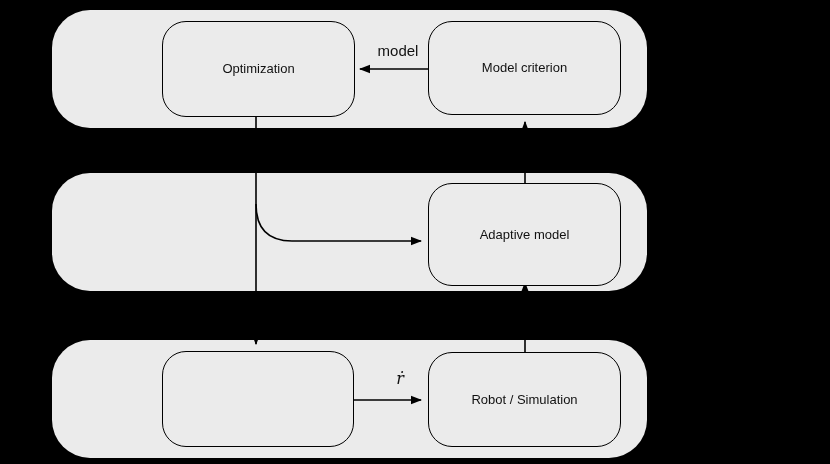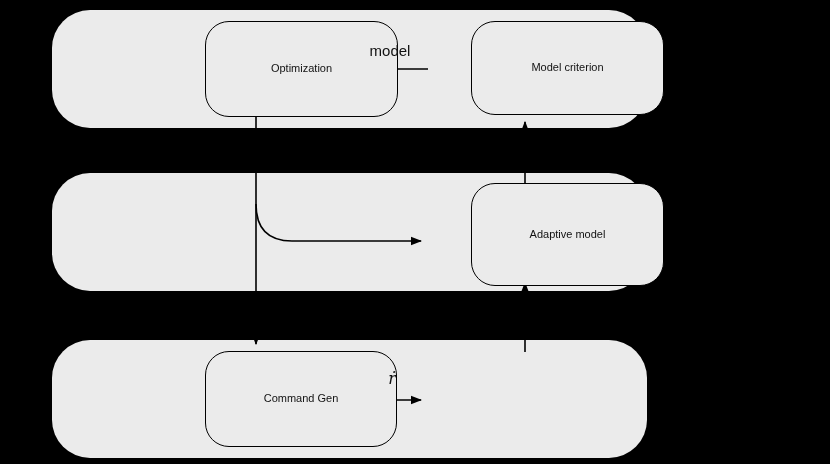"model" .edge-label { margin-left: none -> 8px }
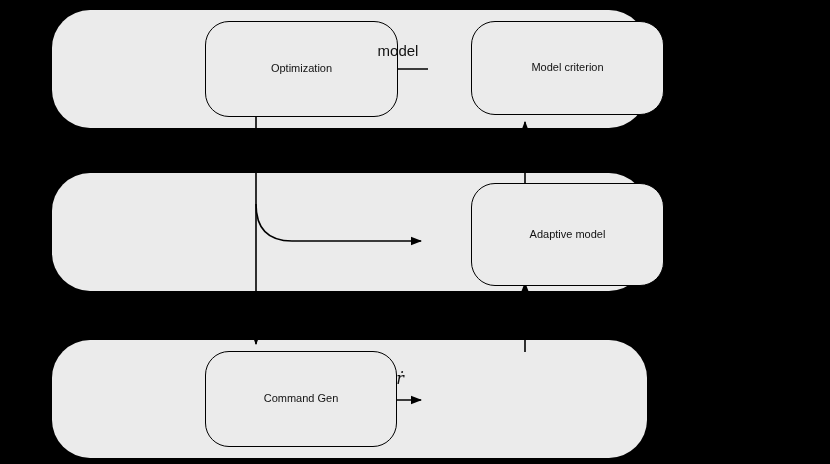"Optimization" .node { font-size: 11px -> 13px; margin-left: 43px -> none }
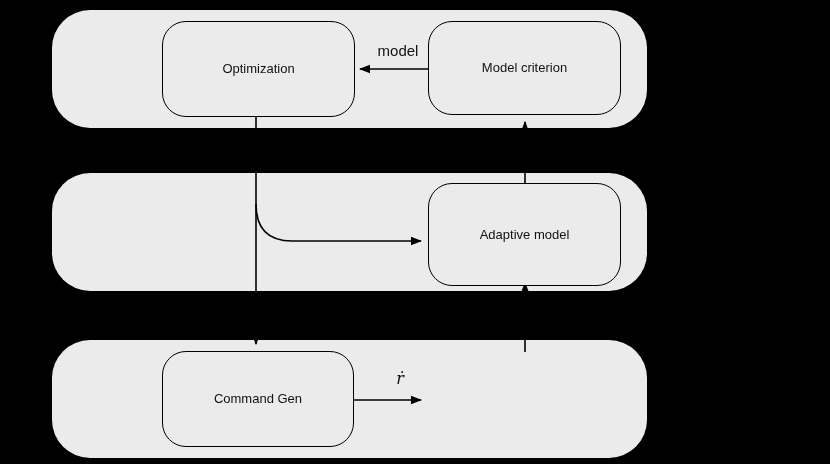"Command Gen" span { html: <span>Command Gen</span> -> none }
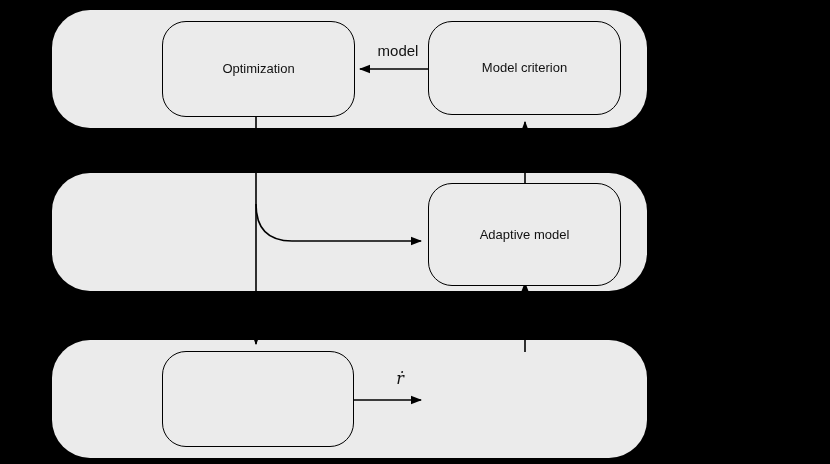"Robot / Simulation" div.node { html: none -> <div> <span>Robot / Simulation</span> </div> }
